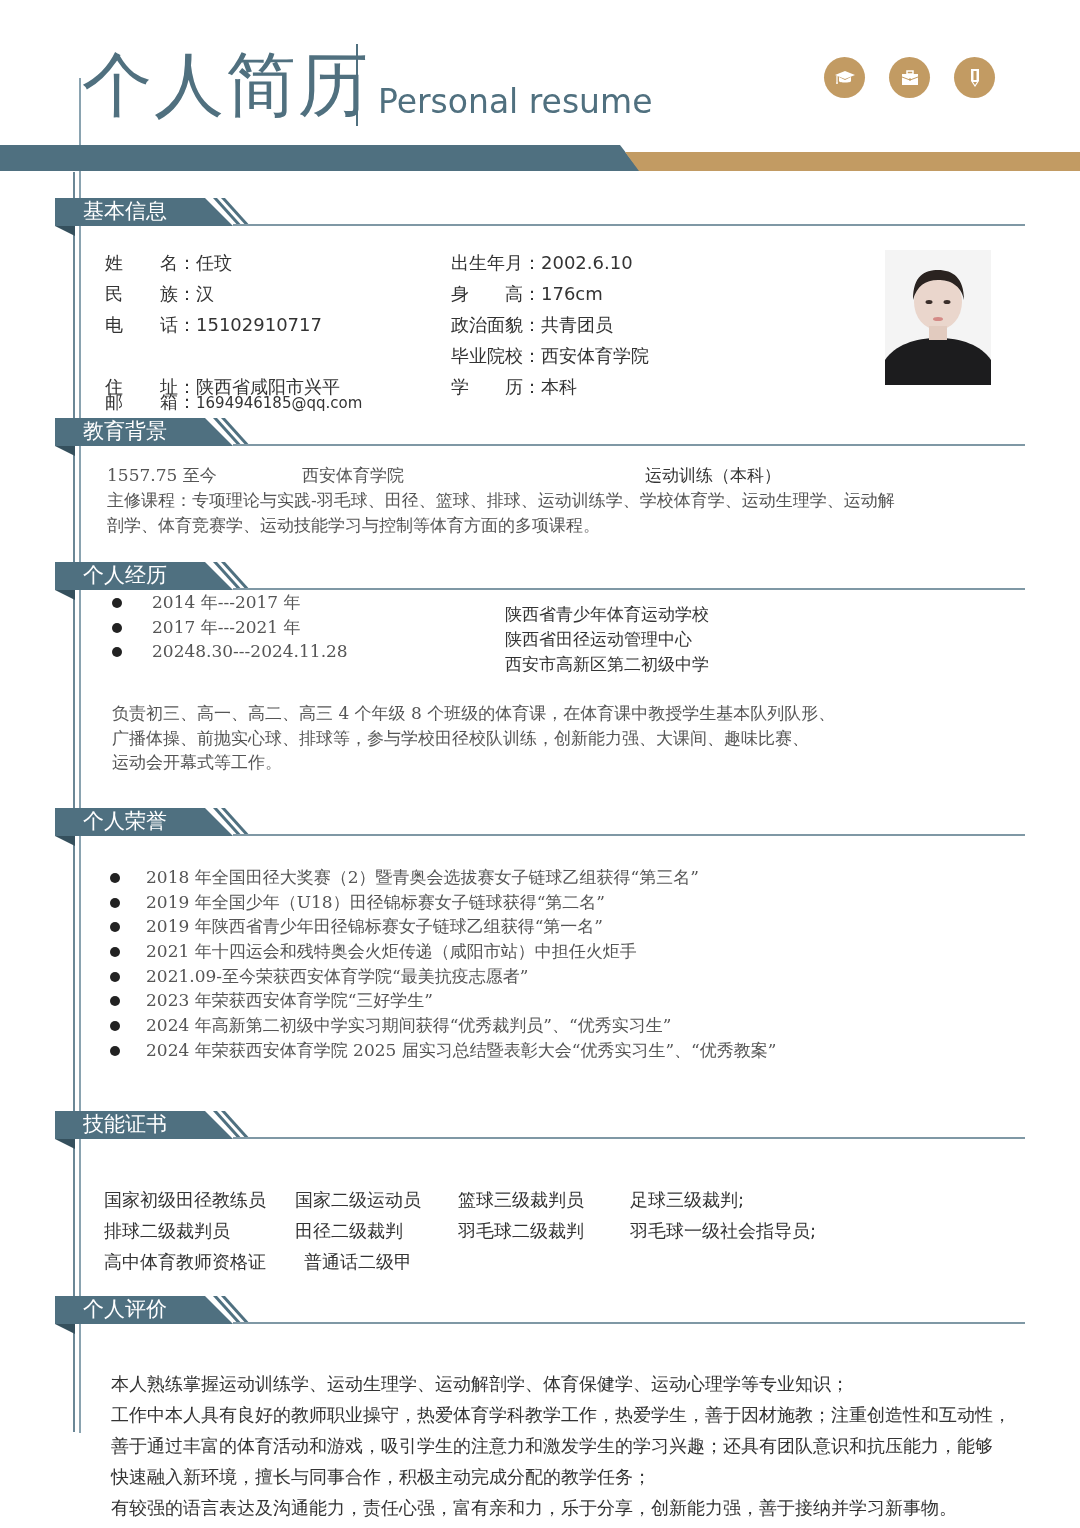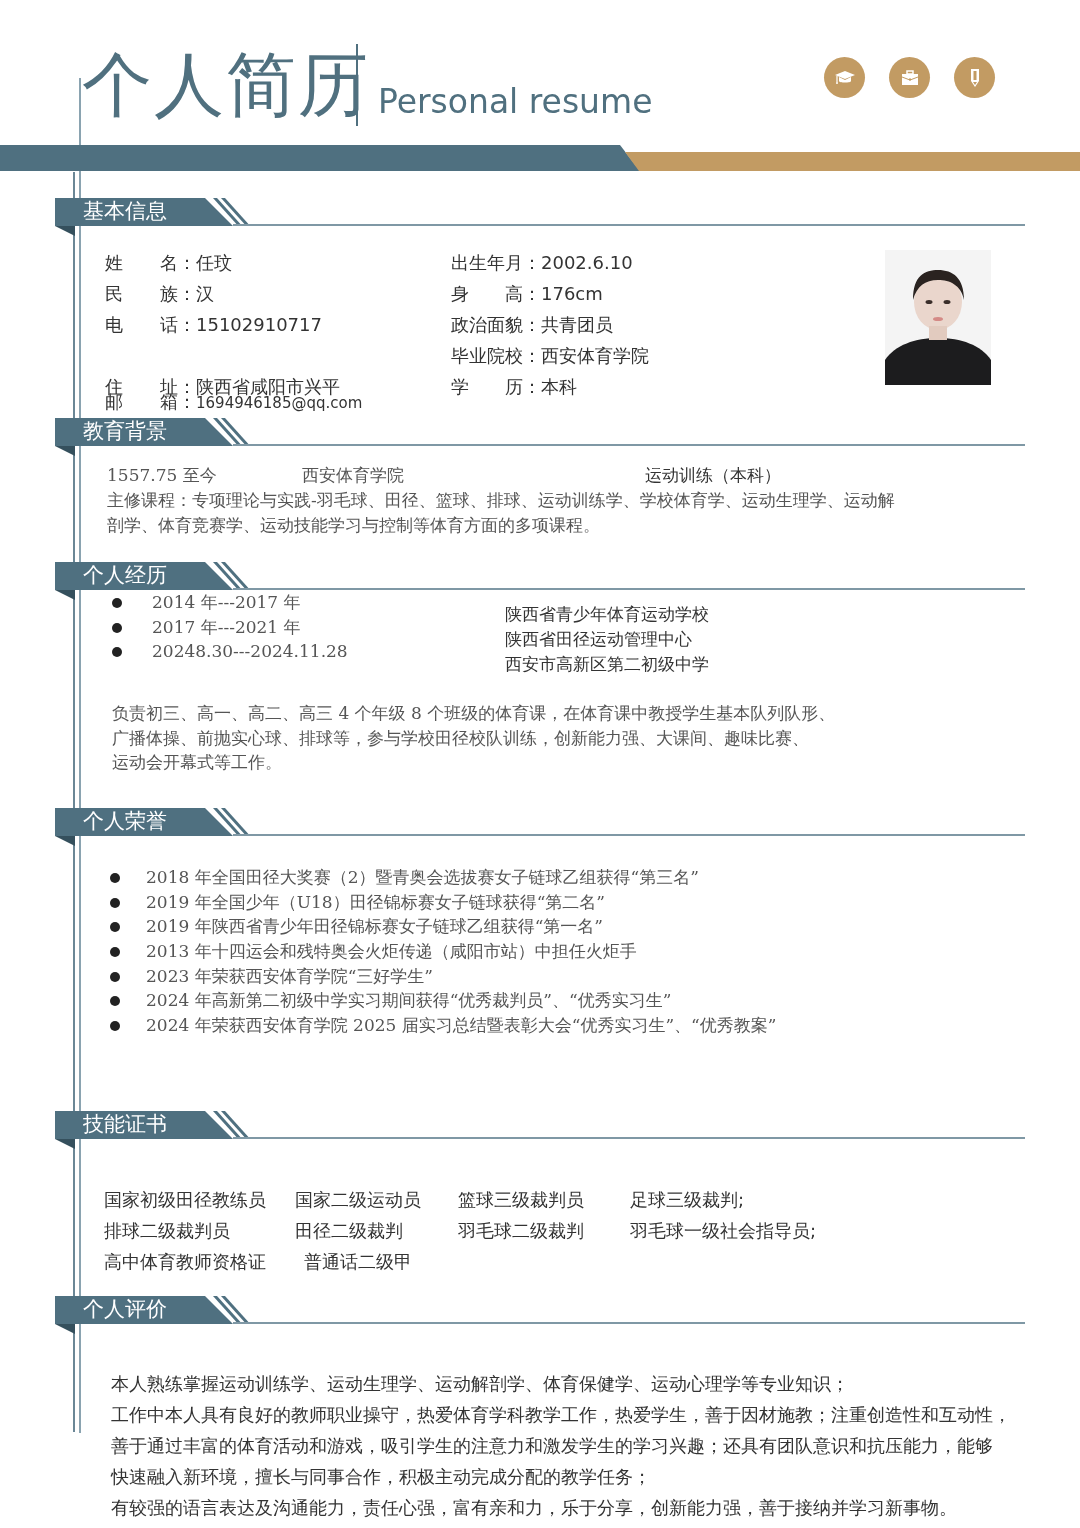"2013 年十四运会和残特奥会火炬传递（咸阳市站）中担任火炬手" li { text: 2013 -> 2021 }
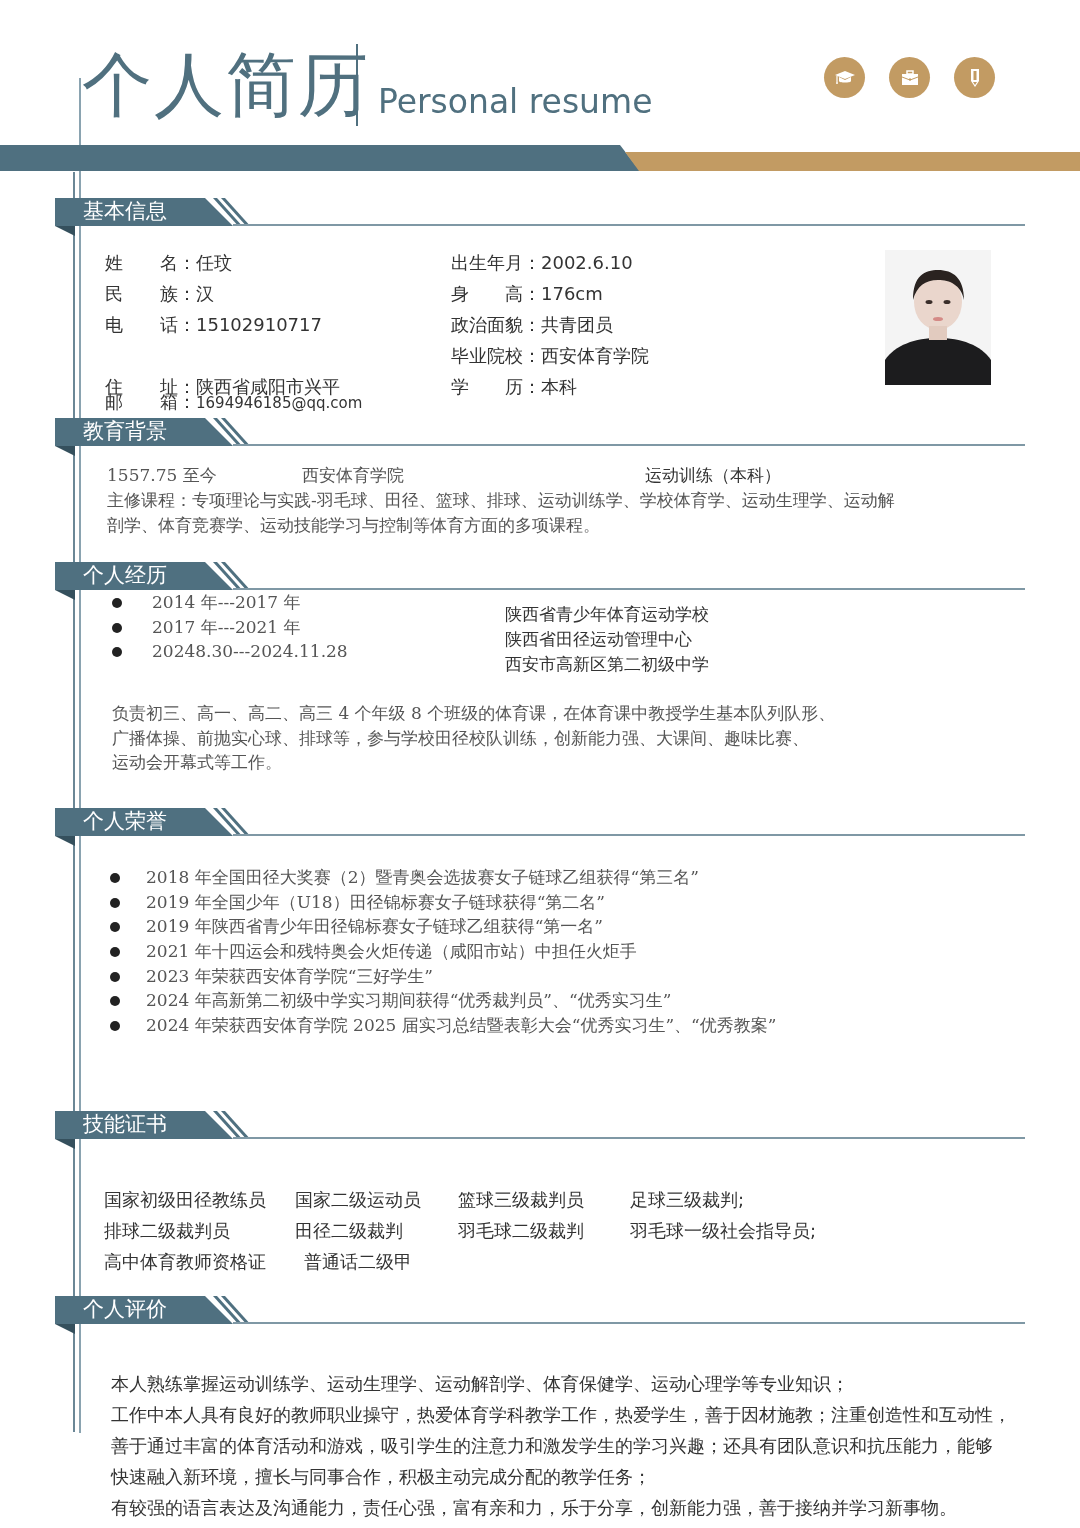"2021.09-至今荣获西安体育学院“最美抗疫志愿者”" li { html: none -> <li>2021.09-至今荣获西安体育学院“最美抗疫志愿者”</li> }
